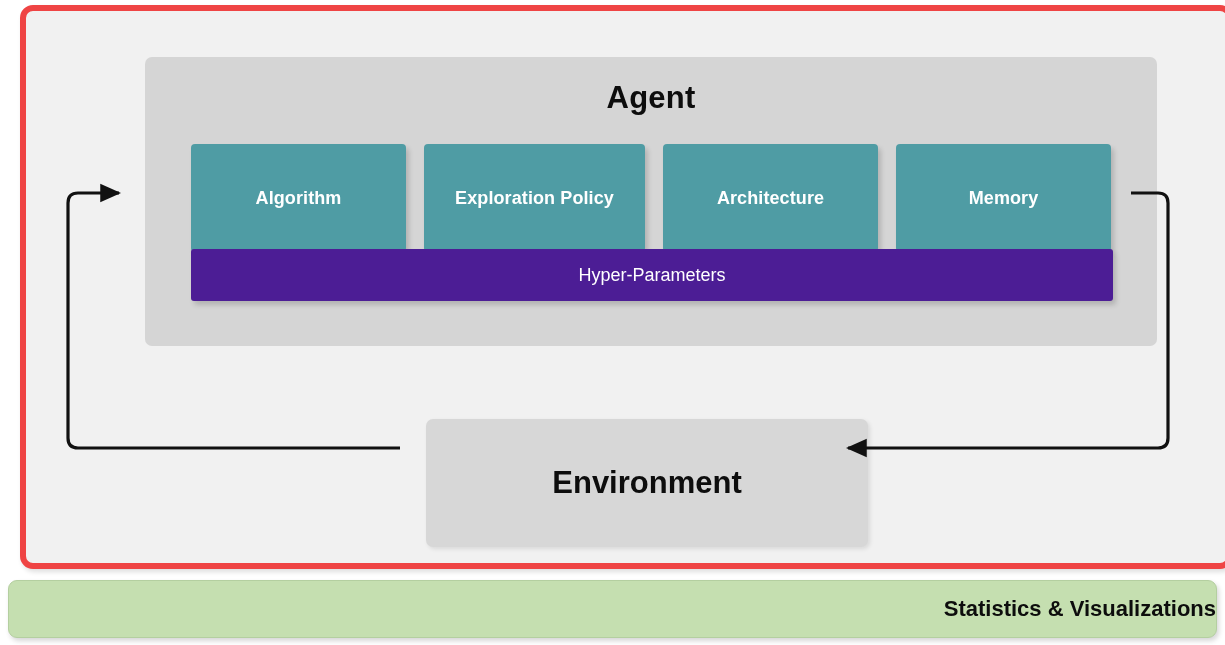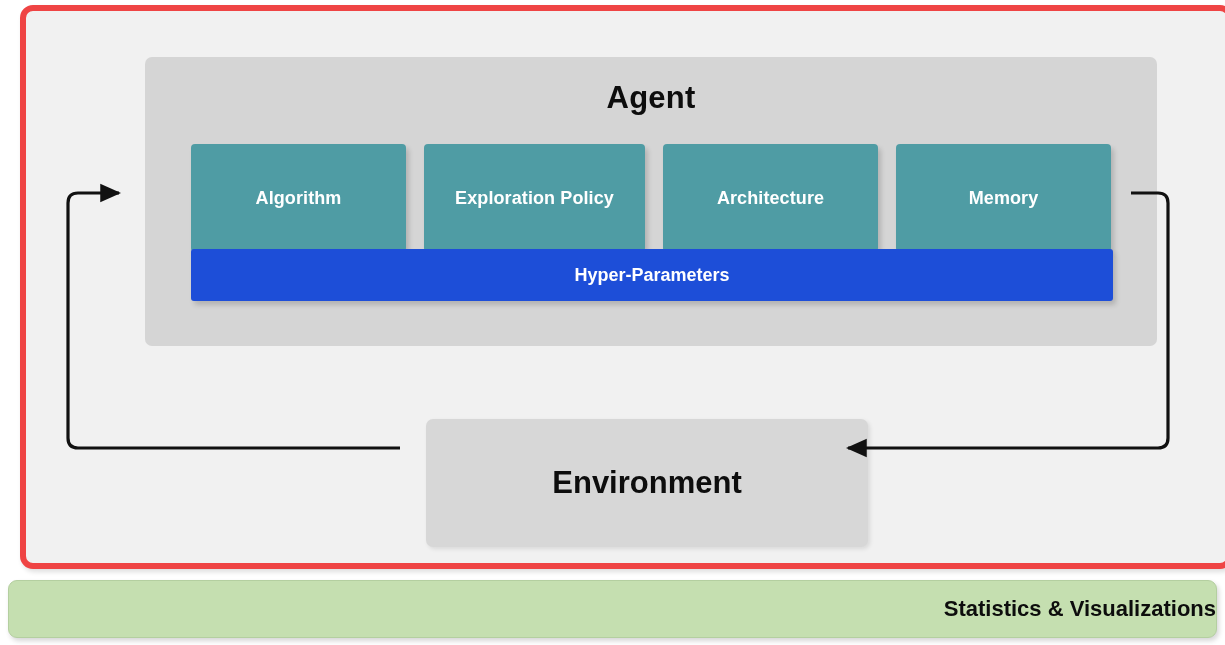"Hyper-Parameters" #hyper-parameters-bar { background: #1d4ed8 -> #4c1d95; font-weight: bold -> normal }
